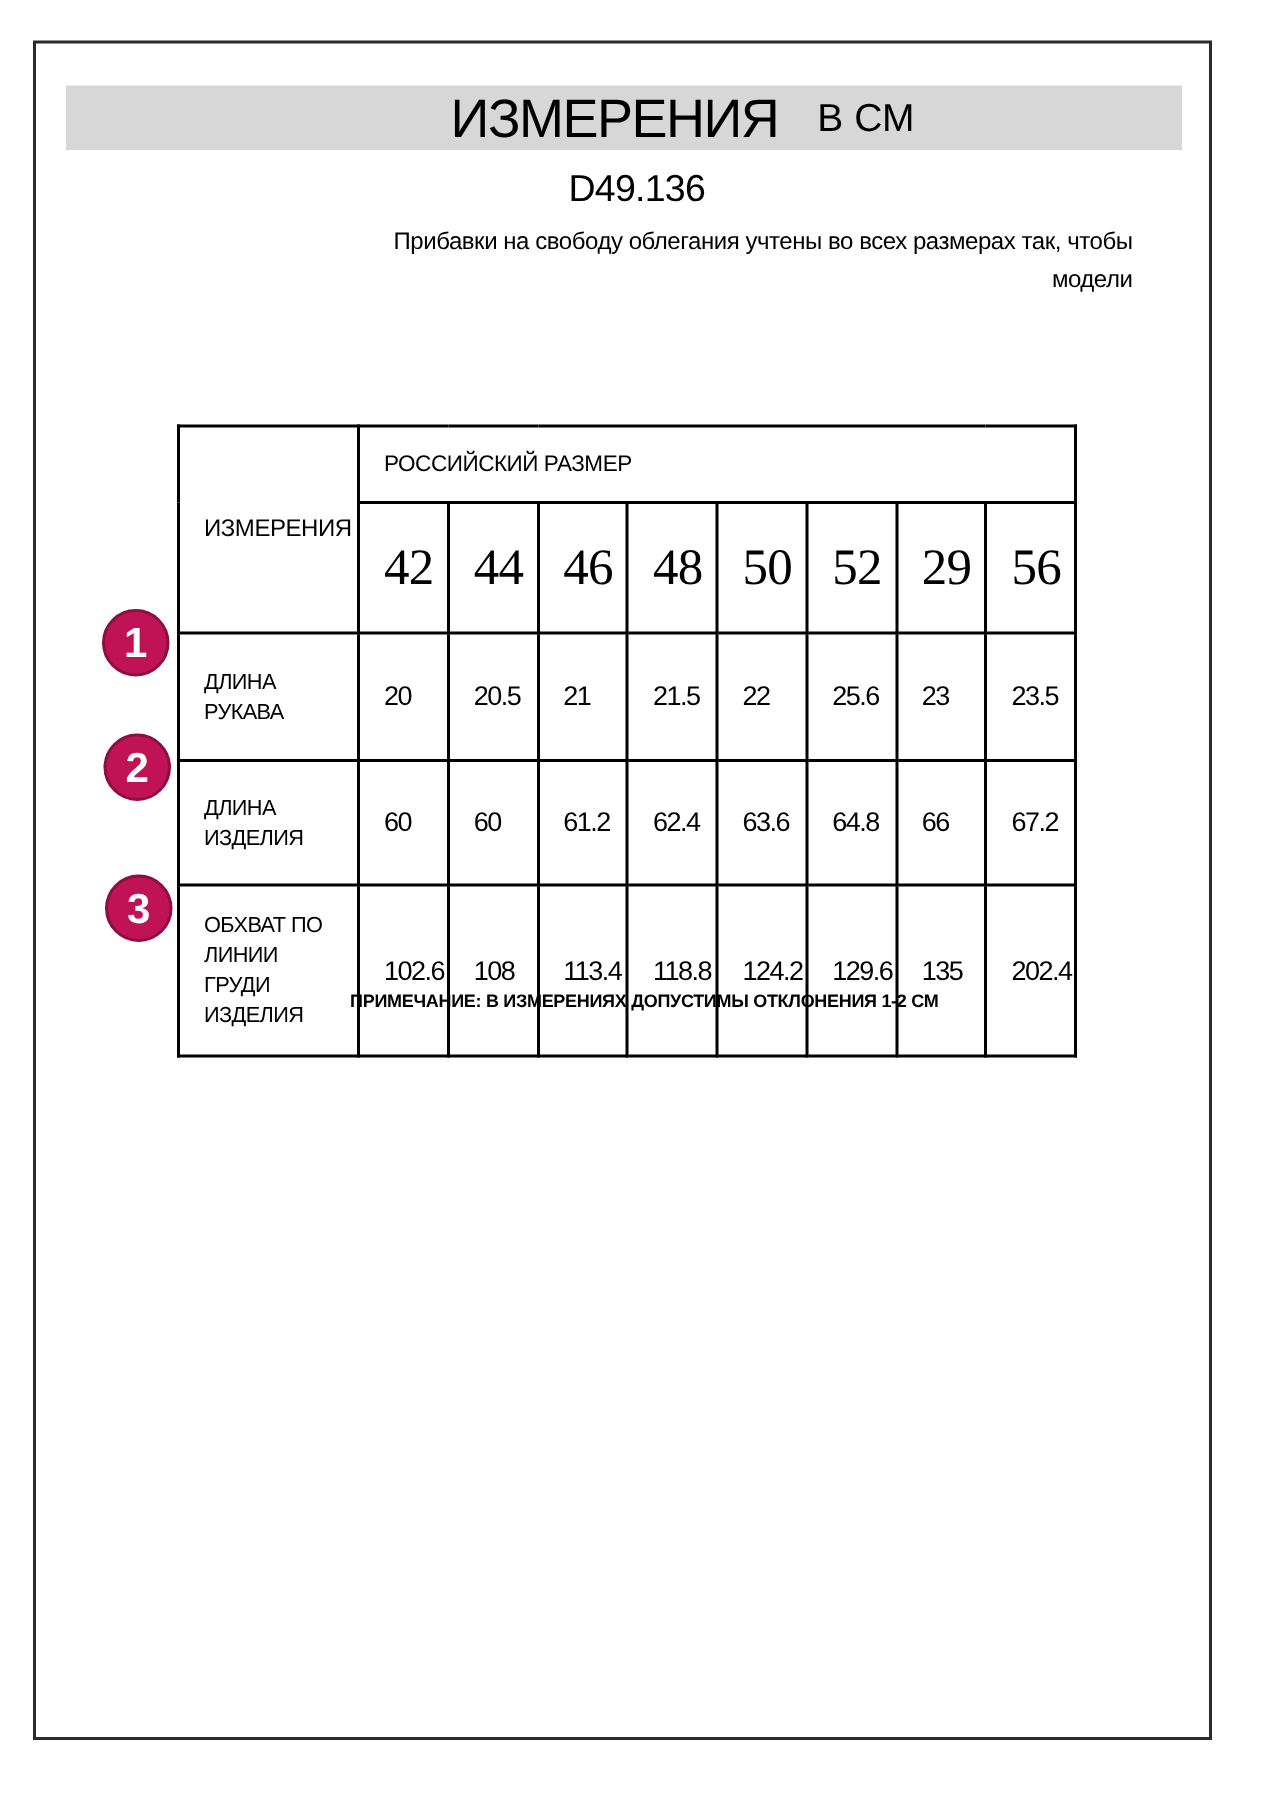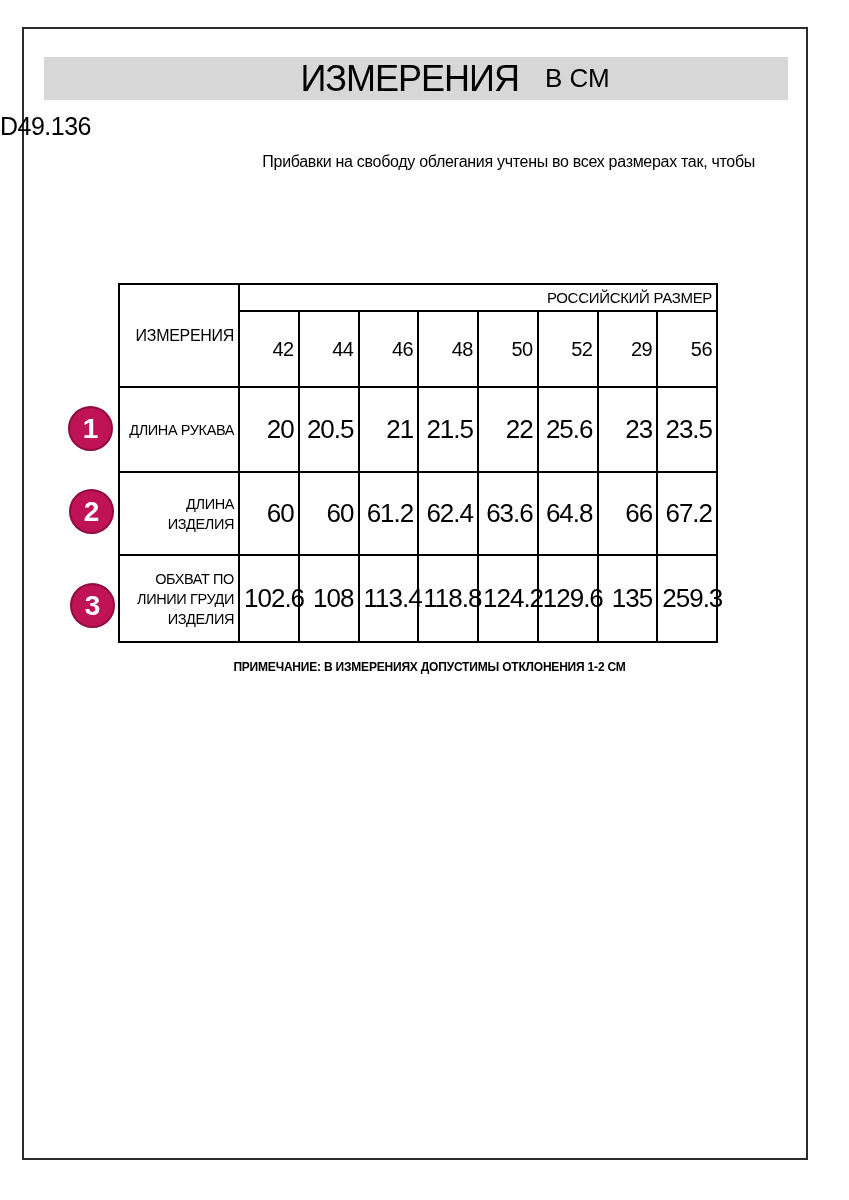"D49.136" .model-code { text-align: none -> center }
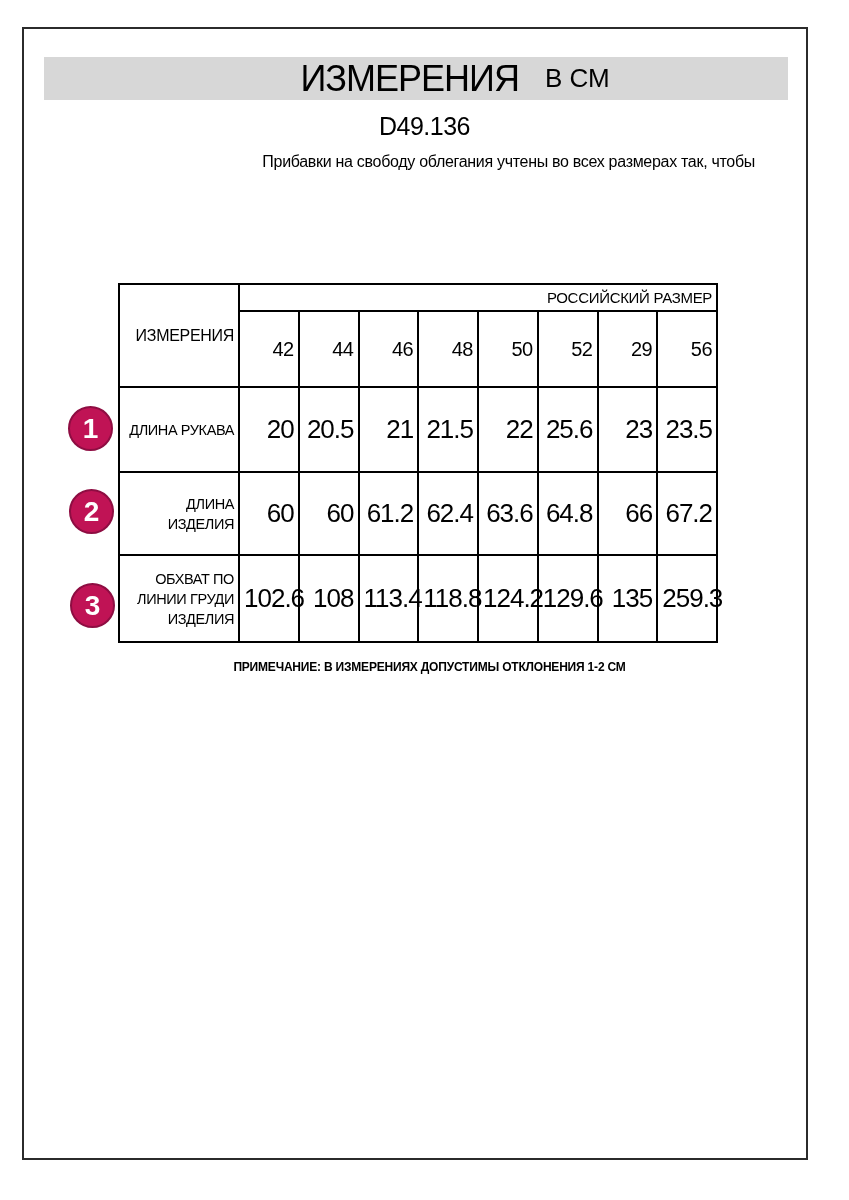"модели" div { html: none -> <div>модели</div> }
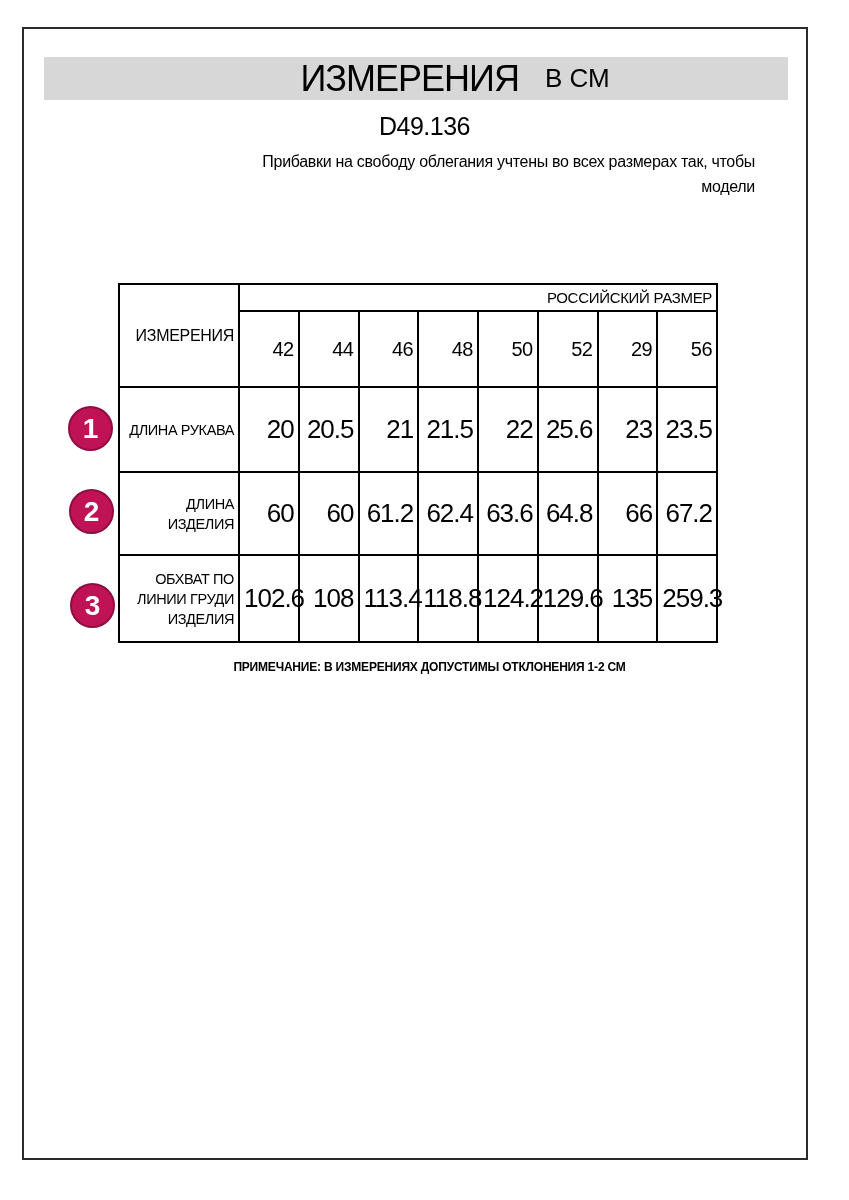"РОССИЙСКИЙ РАЗМЕР" .size-table th, .size-table td { padding: 4px -> 16px; text-align: right -> left }
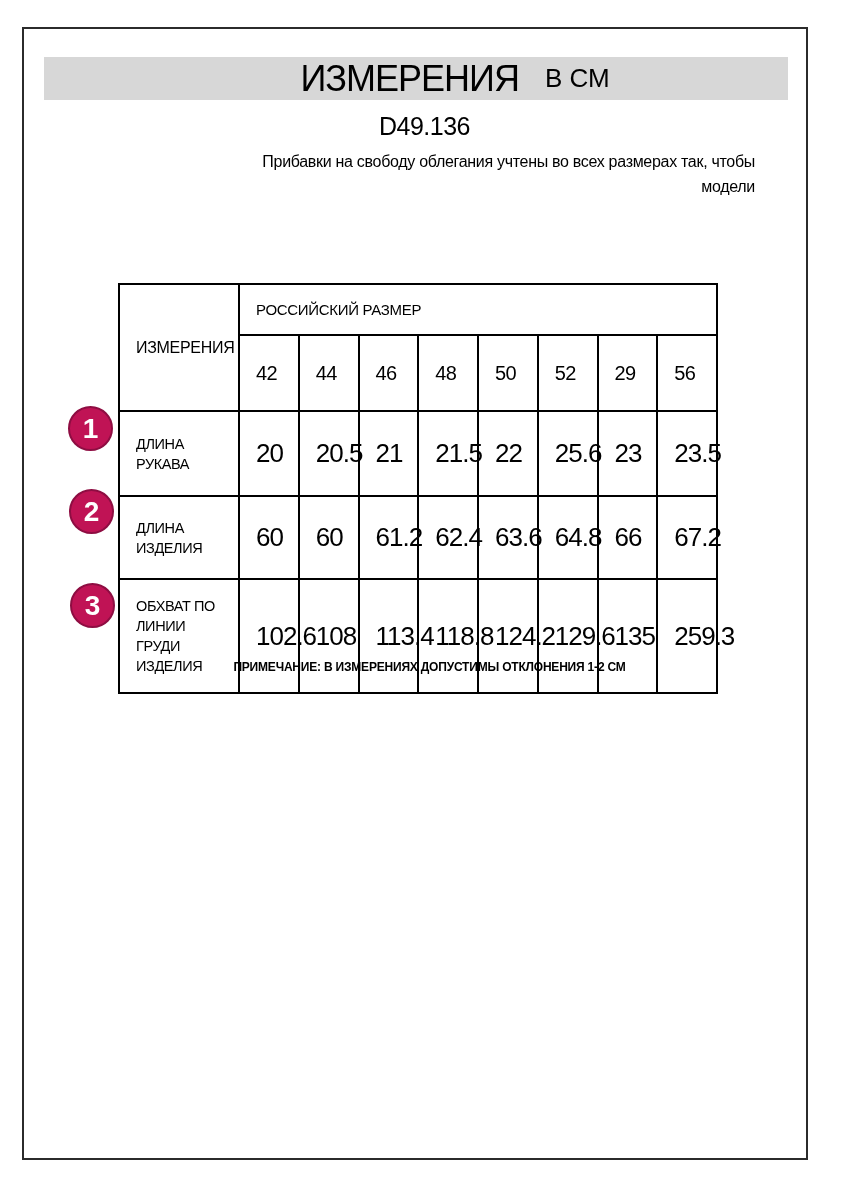"42" .size-header { font-family: none -> Liberation Serif, serif; font-size: 20px -> 34px; height: 76px -> 87px }
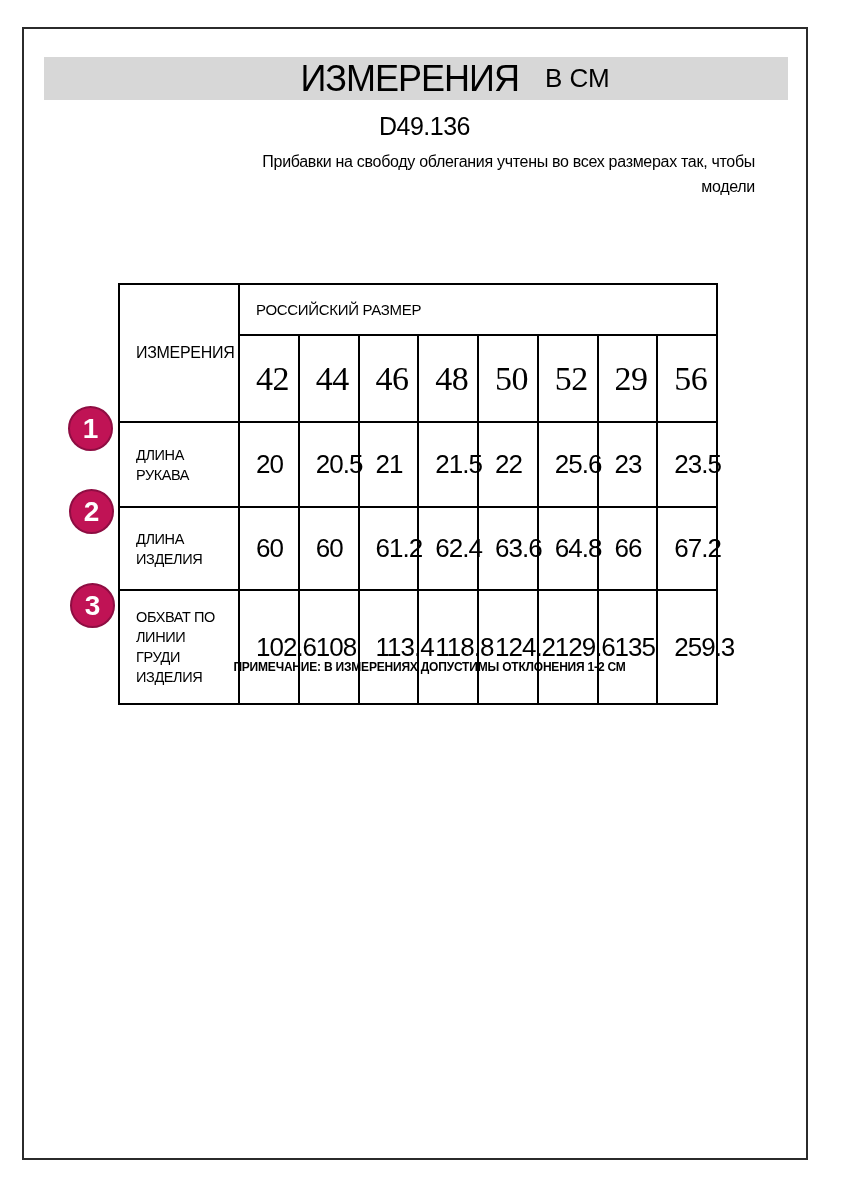"20" .value-cell { font-size: 26px -> 18px }
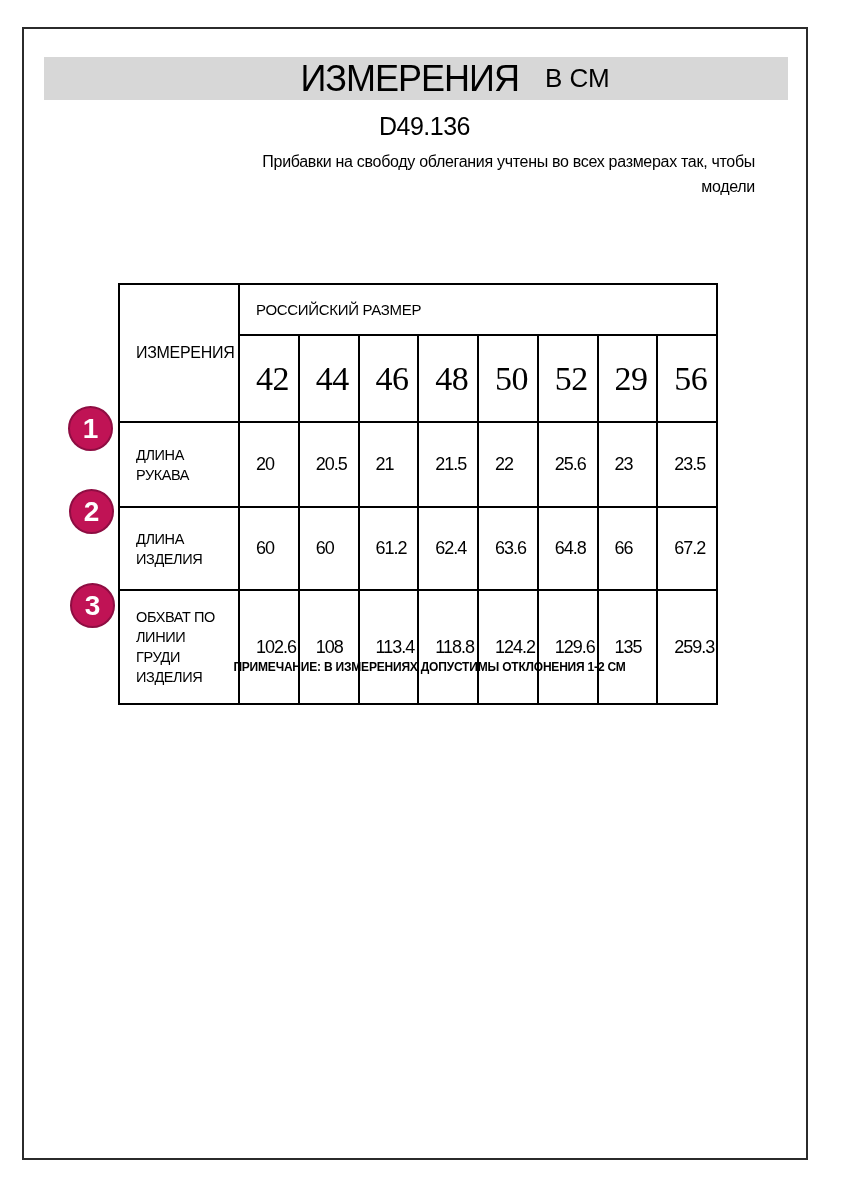"259.3" td.value-cell { text: 259.3 -> 202.4 }
